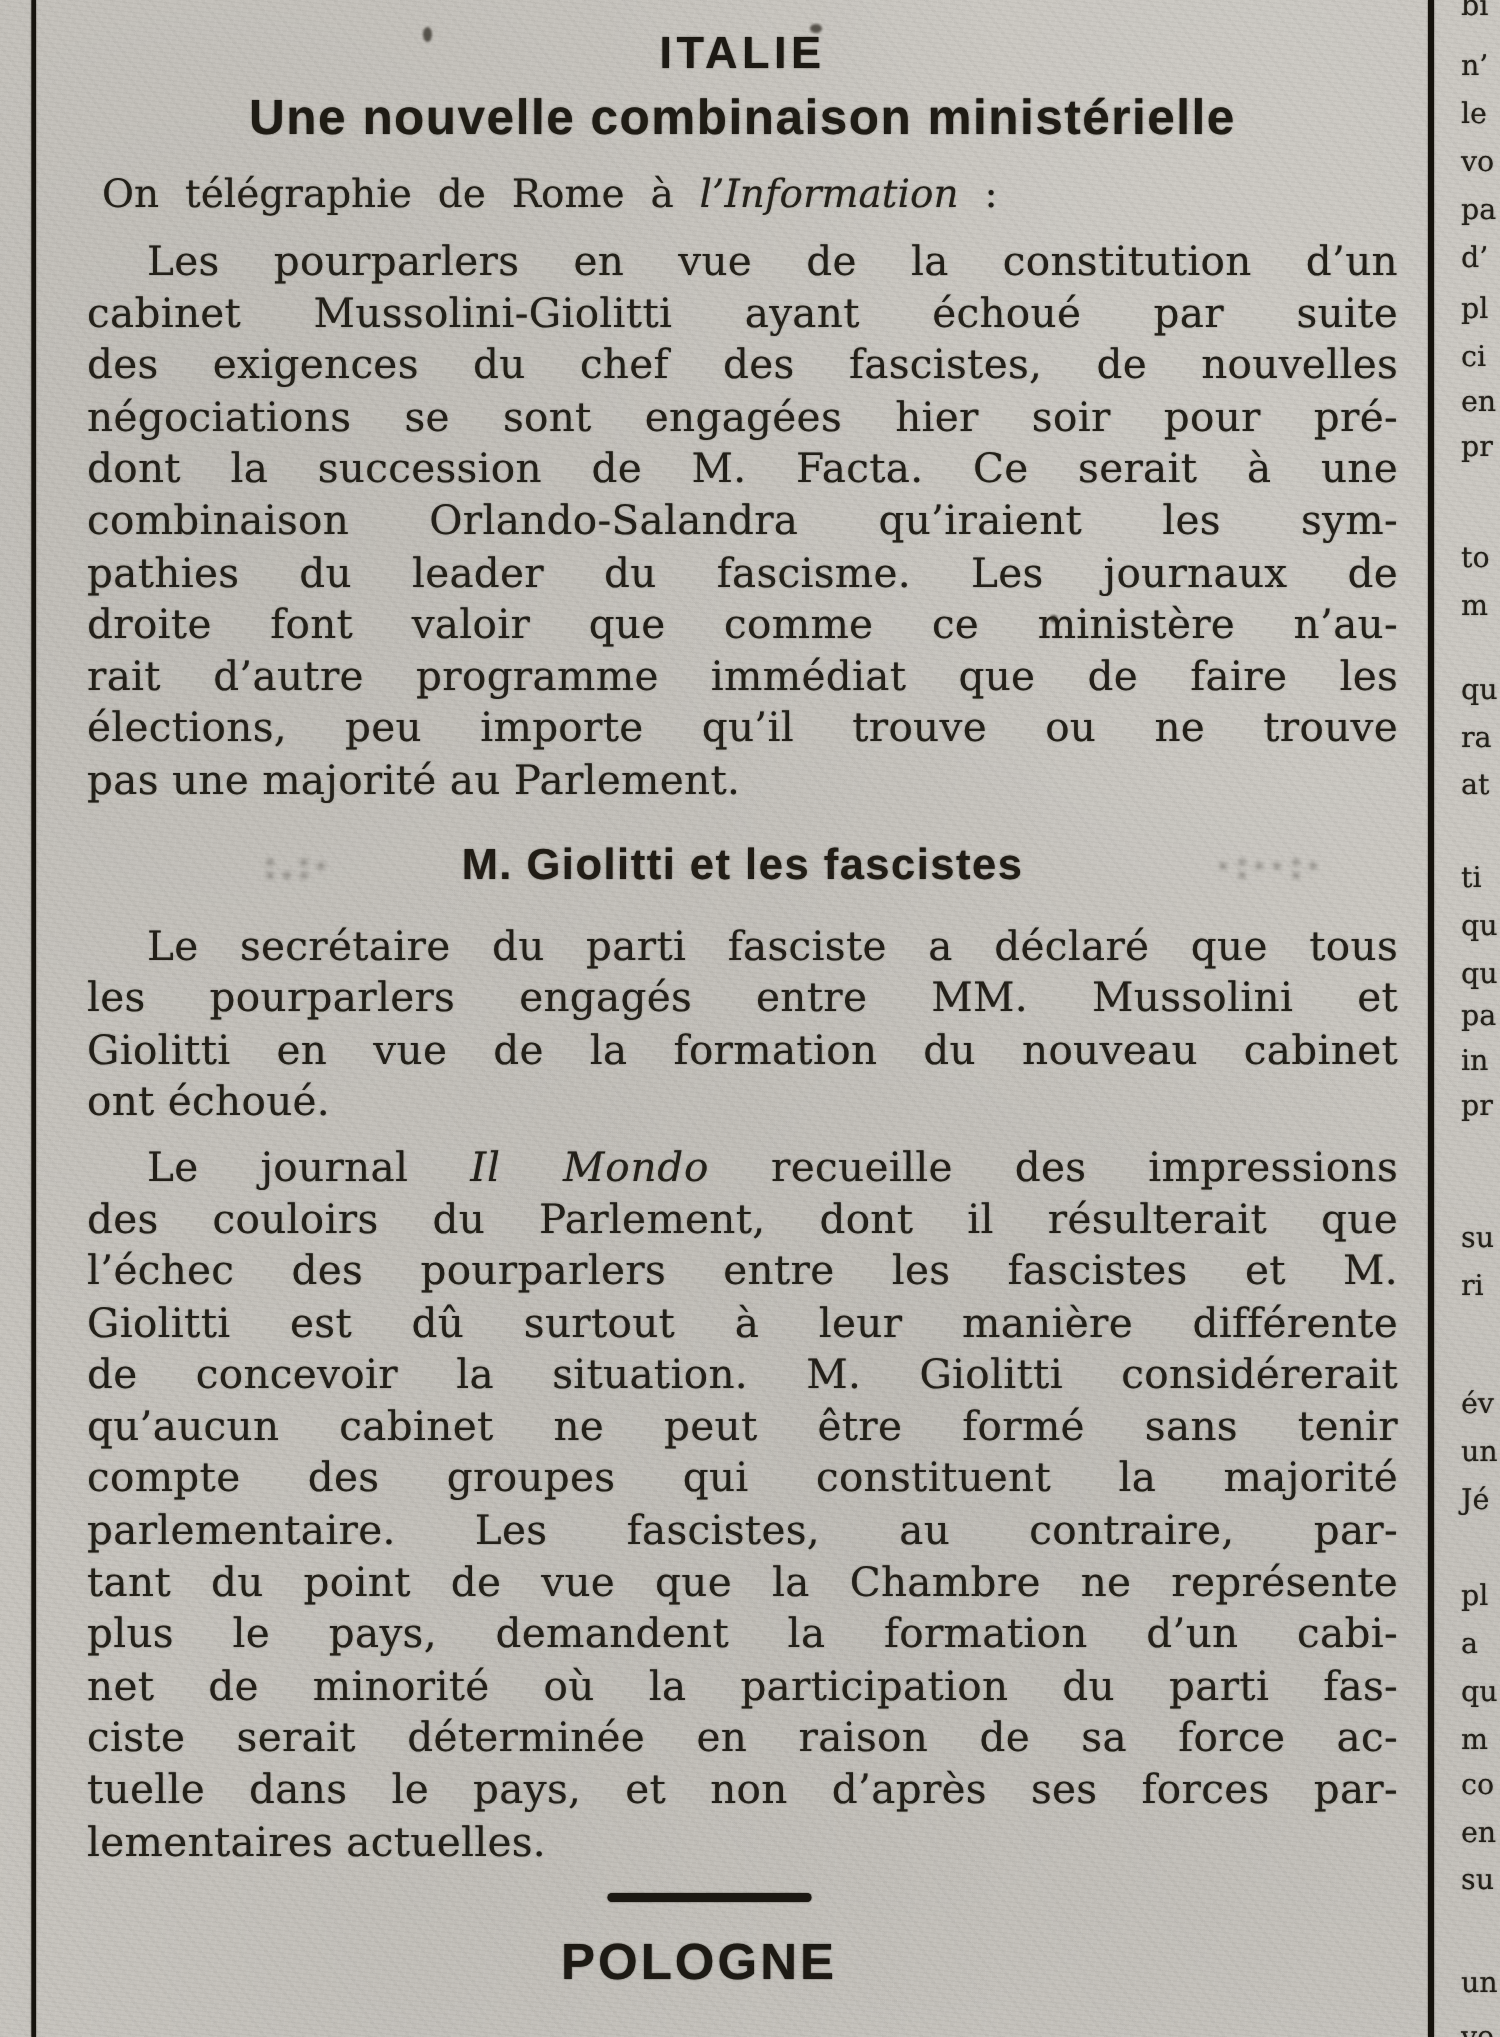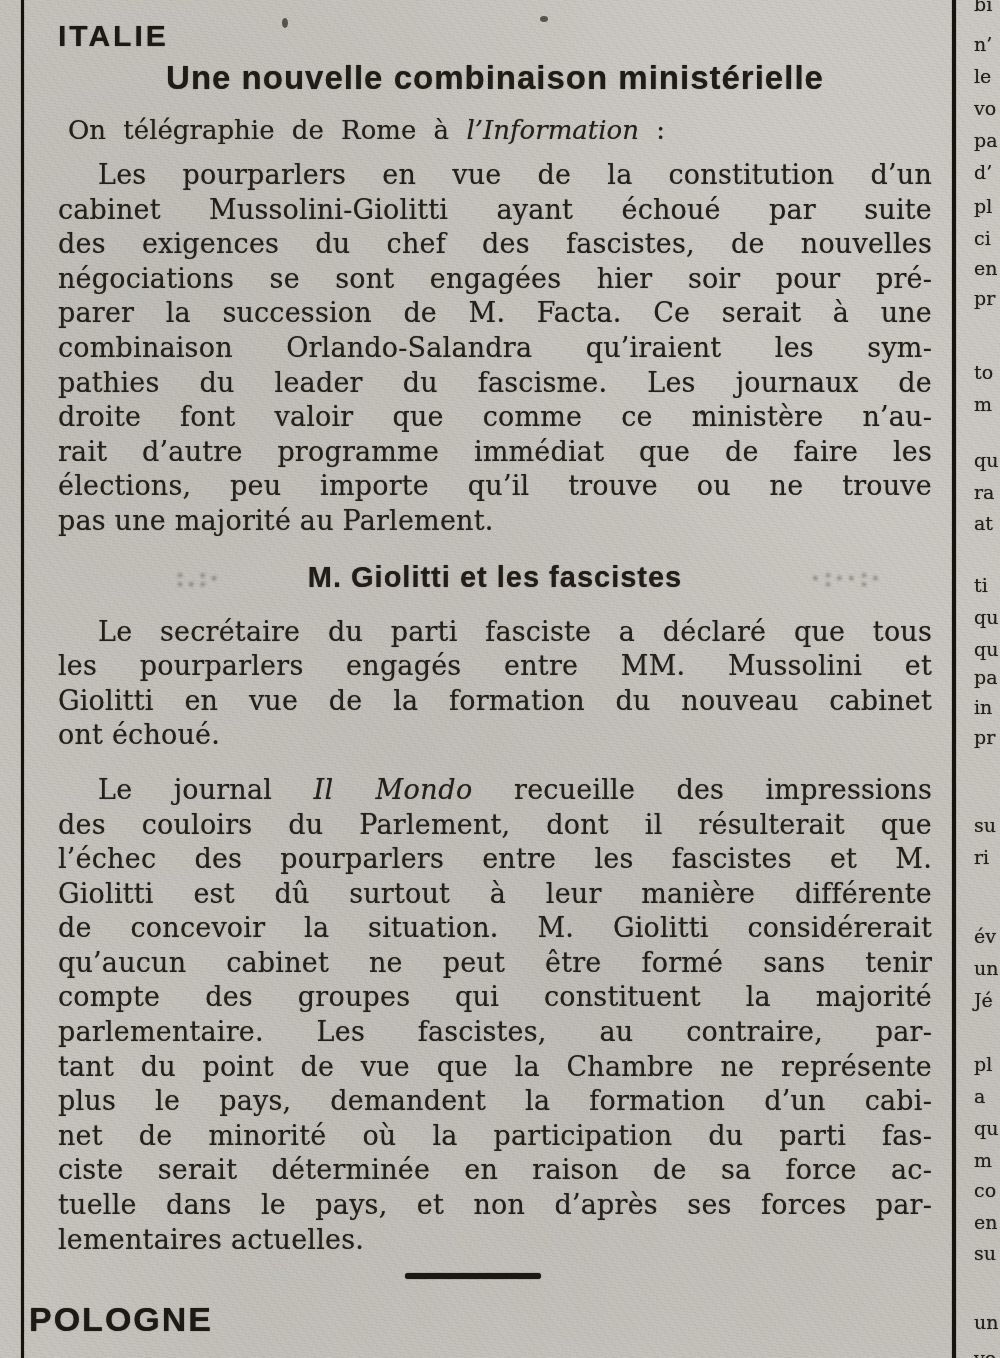"ITALIE" .kicker { text-align: left -> center }
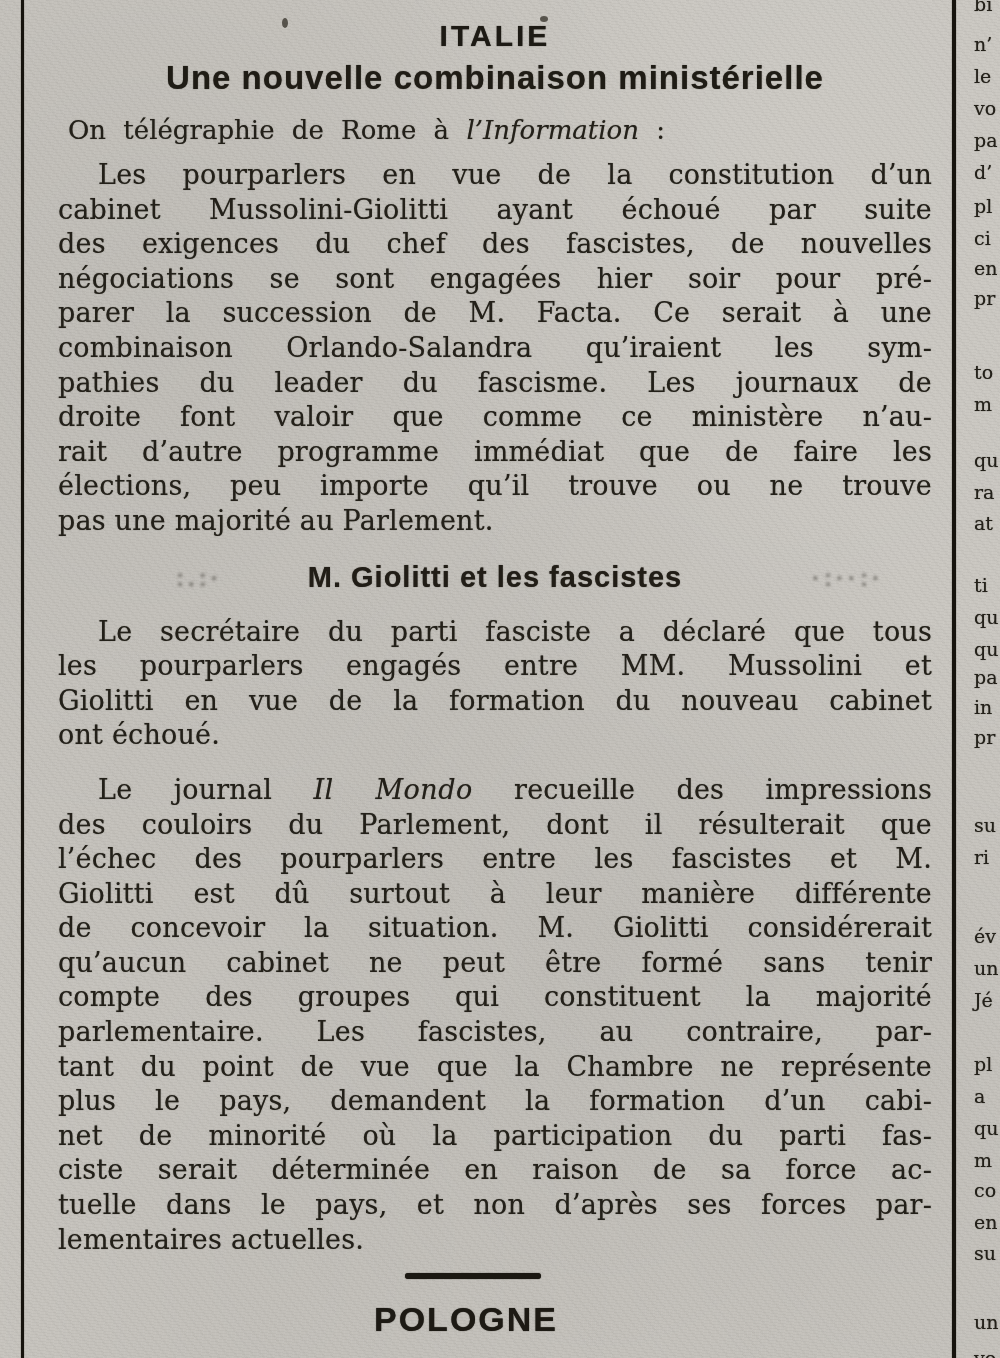"parer la succession de M." div.line { text: parer -> dont }
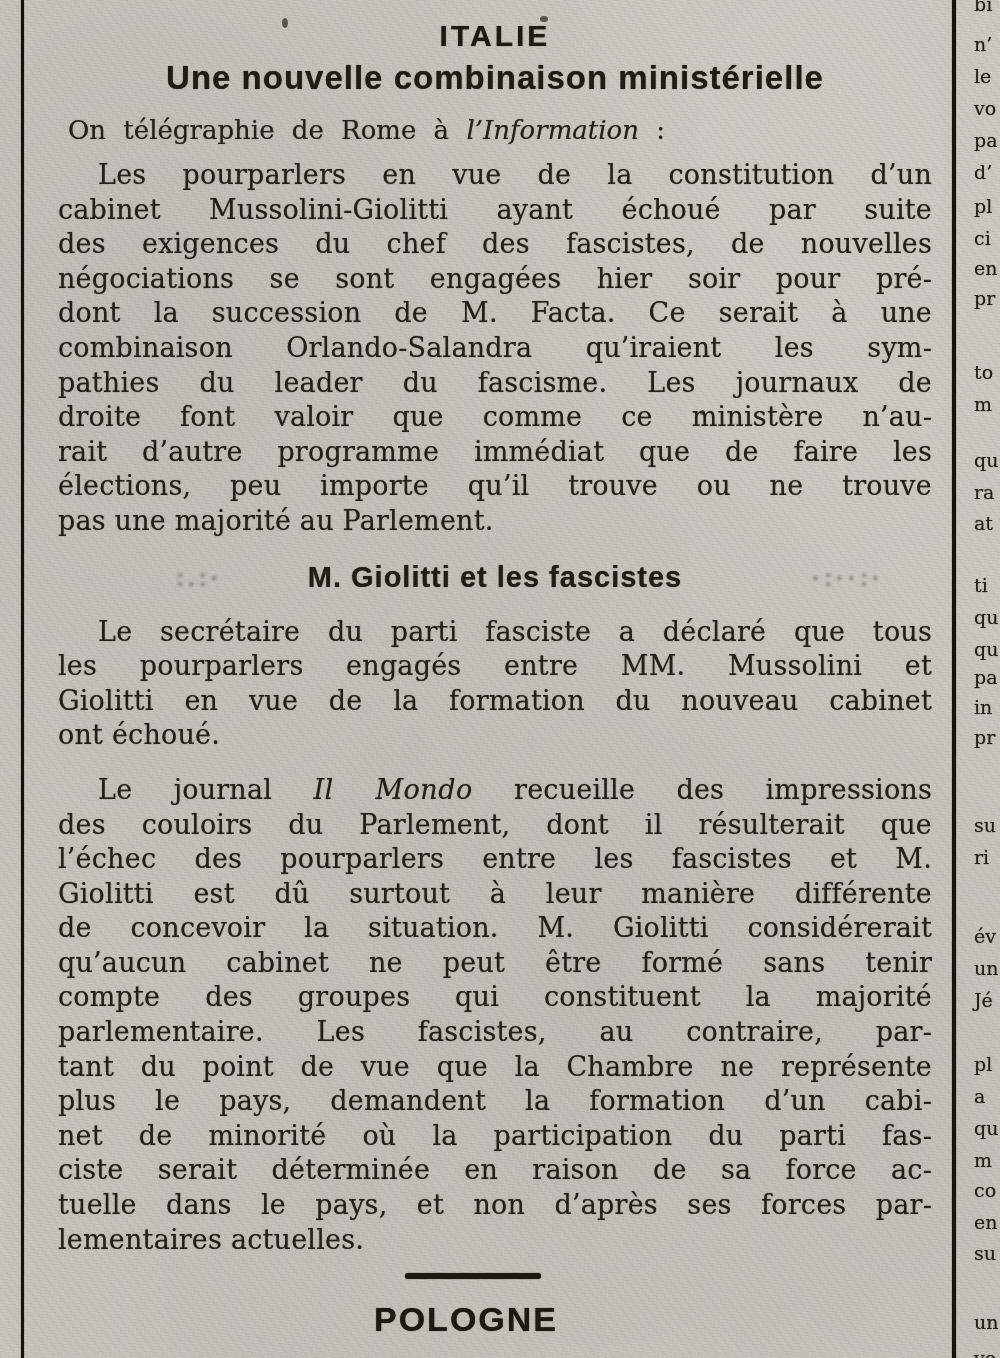"Le journal Il Mondo recueille" .para.p3 { margin-top: 20px -> 9px }
